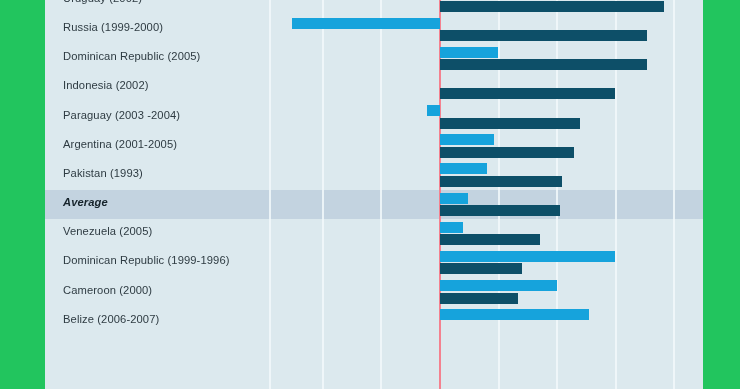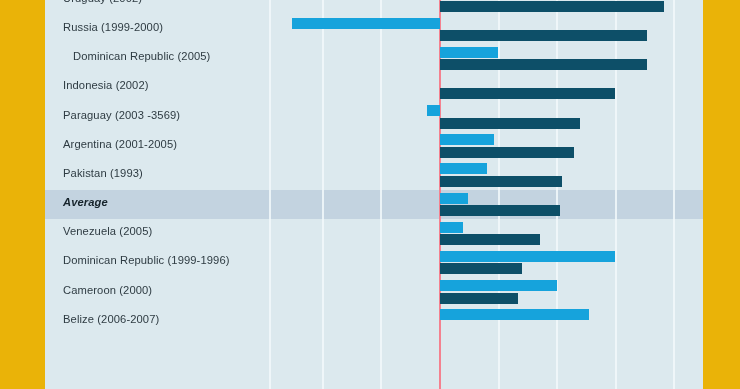"Russia (1999-2000)" #chart { background: #eab308 -> #22c55e }
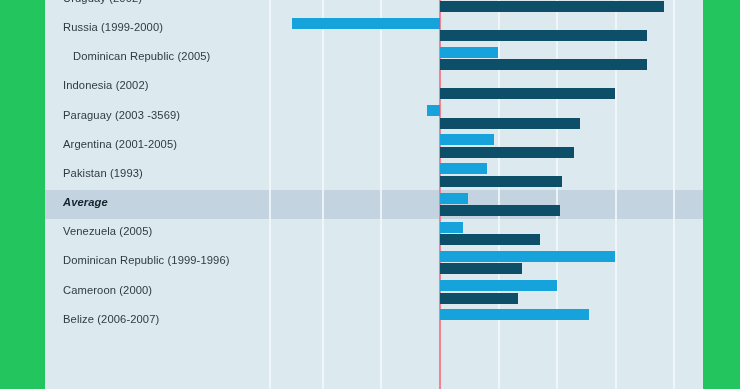"Dominican Republic (2005)" div.row-label { margin-left: 10px -> none }
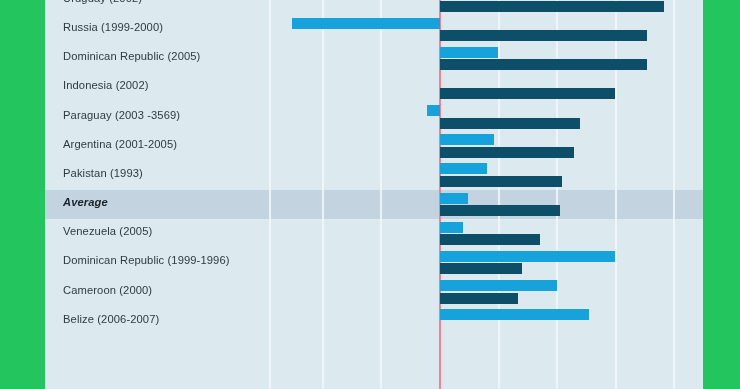"Paraguay (2003 -3569)" div.row-label { text: -3569 -> -2004 }
